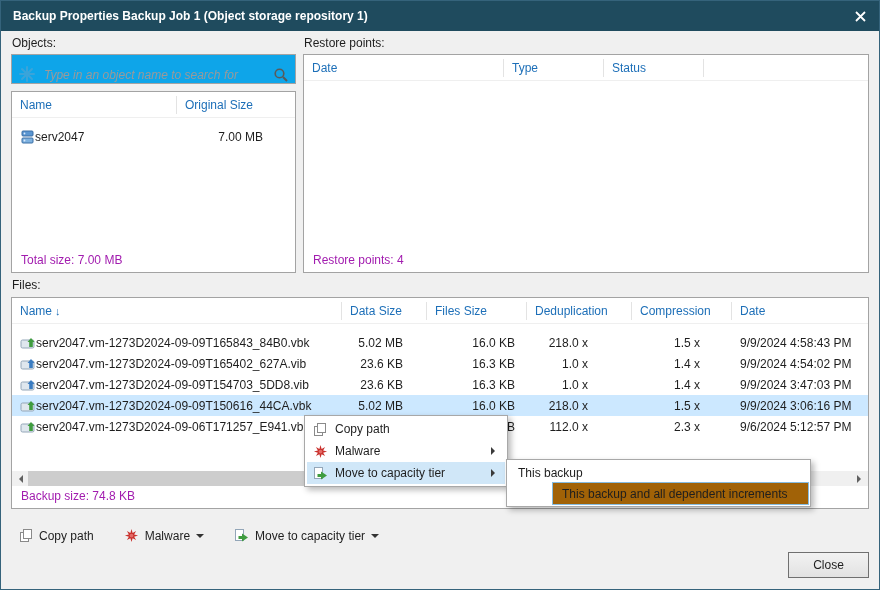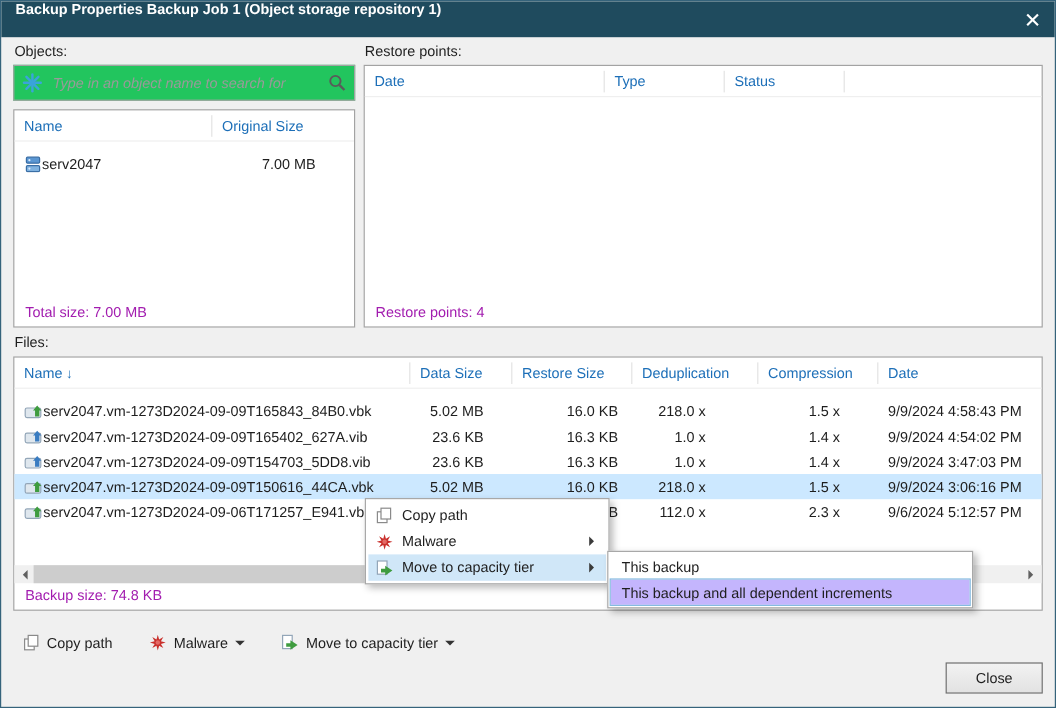"Backup Properties Backup Job 1" .titlebar { align-items: none -> center }
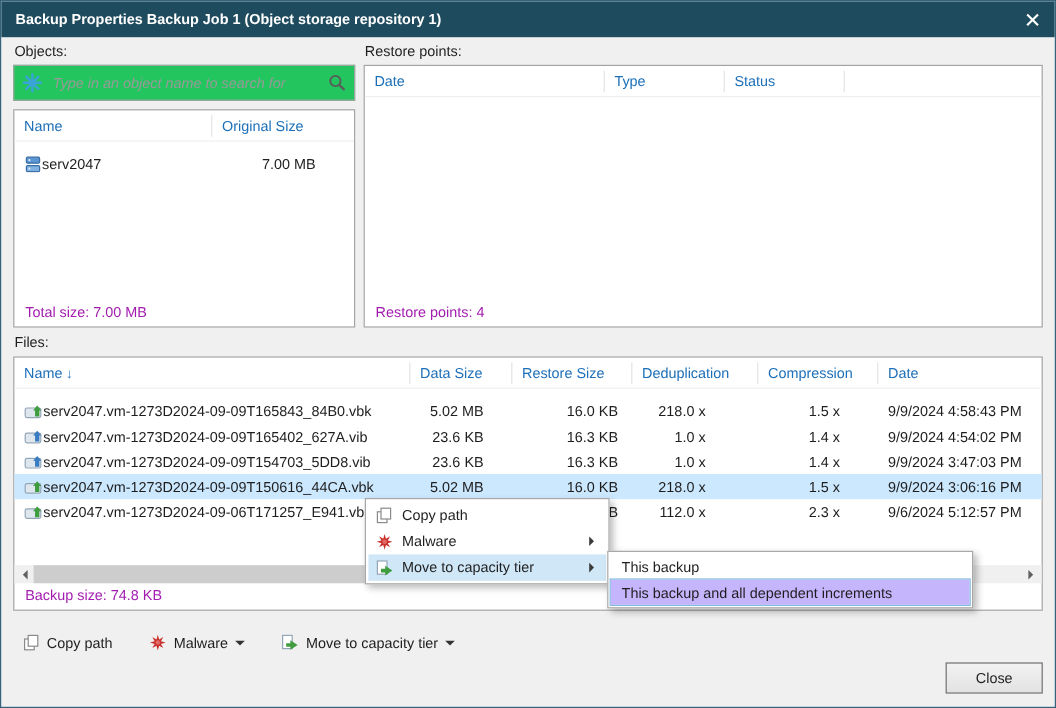"Type in an object name" .searchbox { align-items: center -> flex-end; background: #22c55e -> #0ea5e9 }
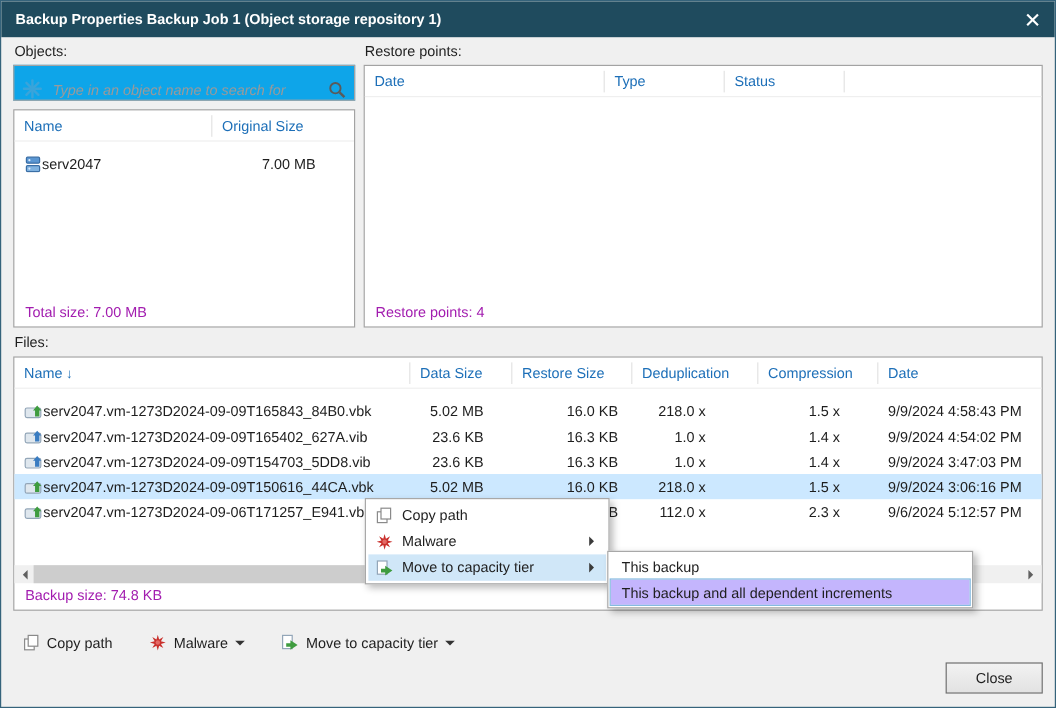"Restore Size" div.hdr-cell { text: Restore -> Files }
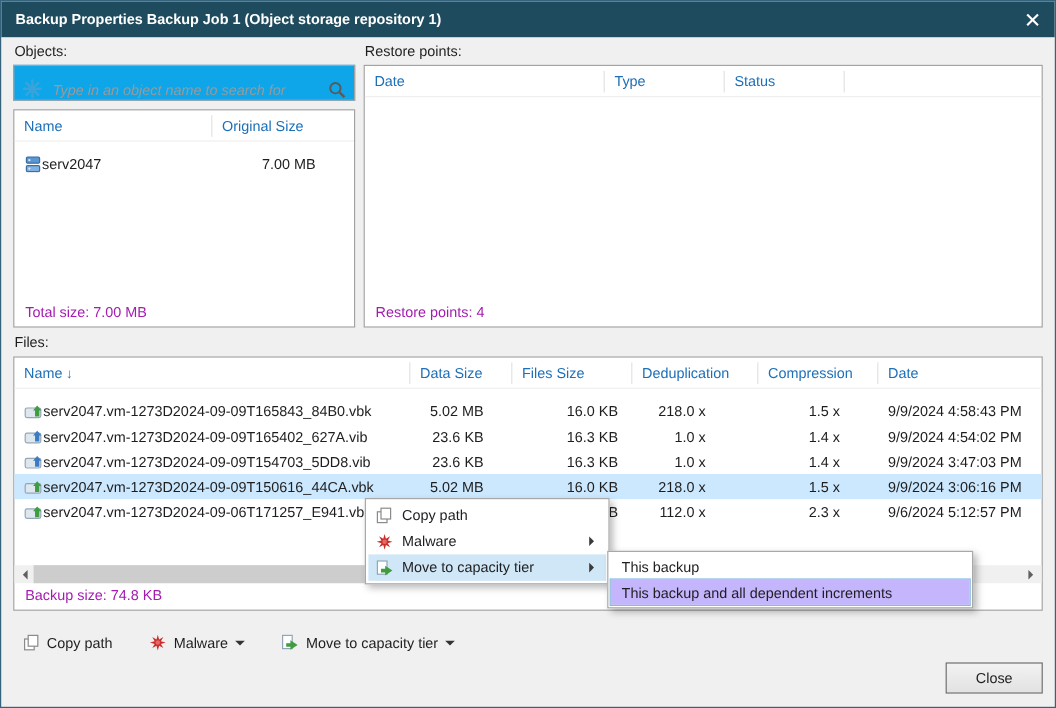"This backup and all dependent" .sub-menu .menu-item.hl { background: #c4b5fd -> #a16207; margin-left: none -> 44px }
